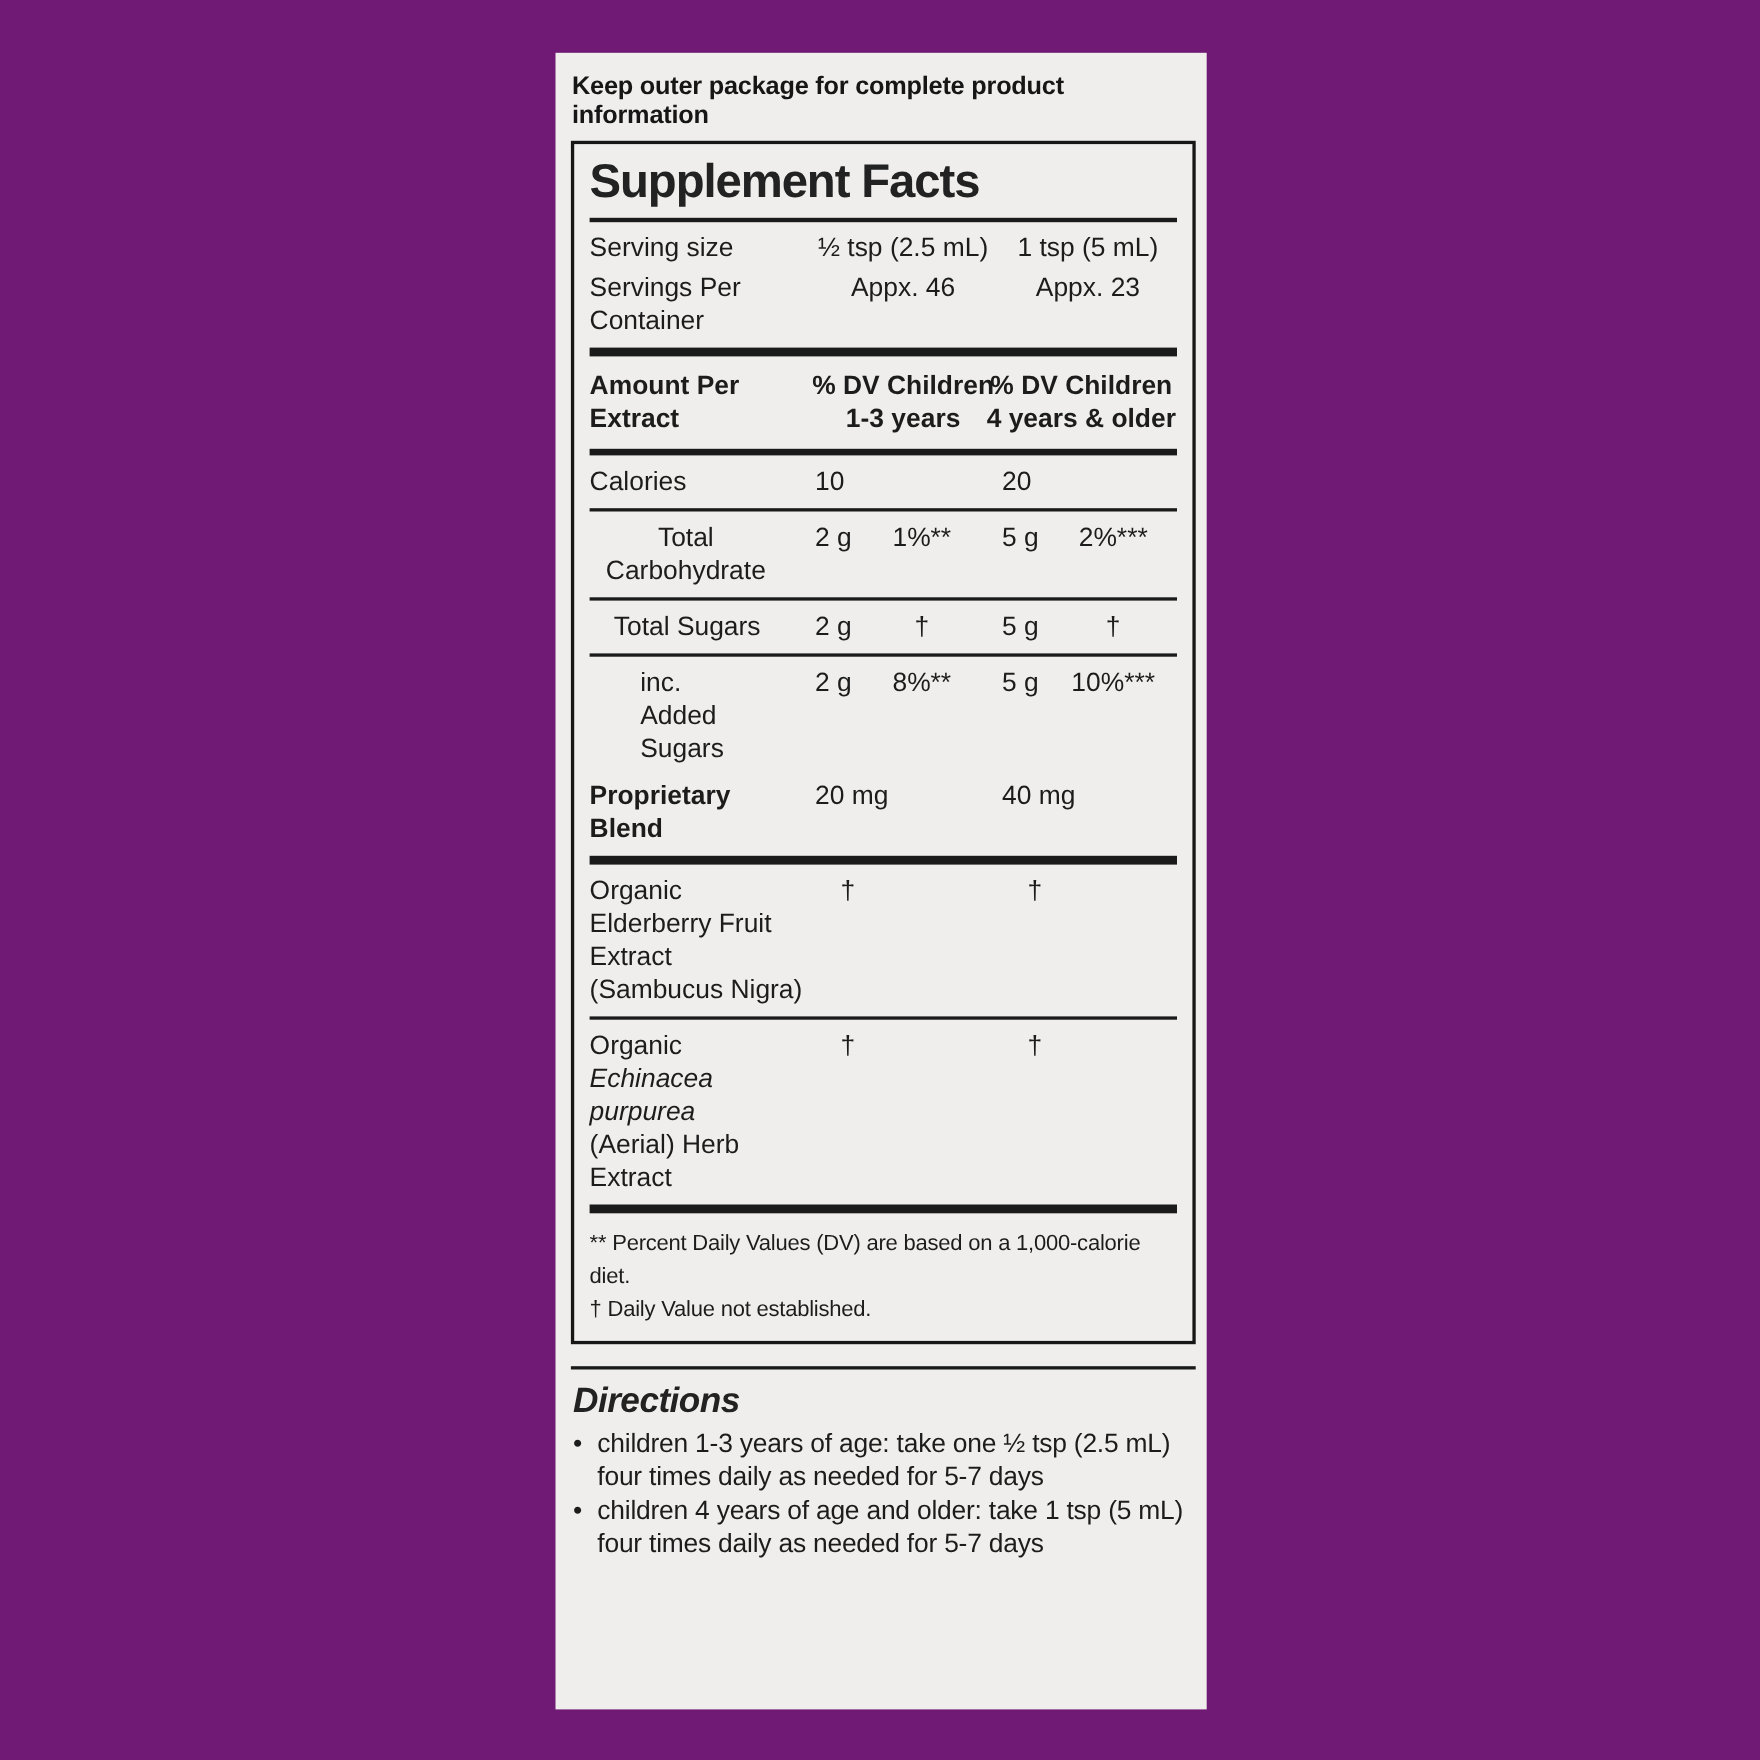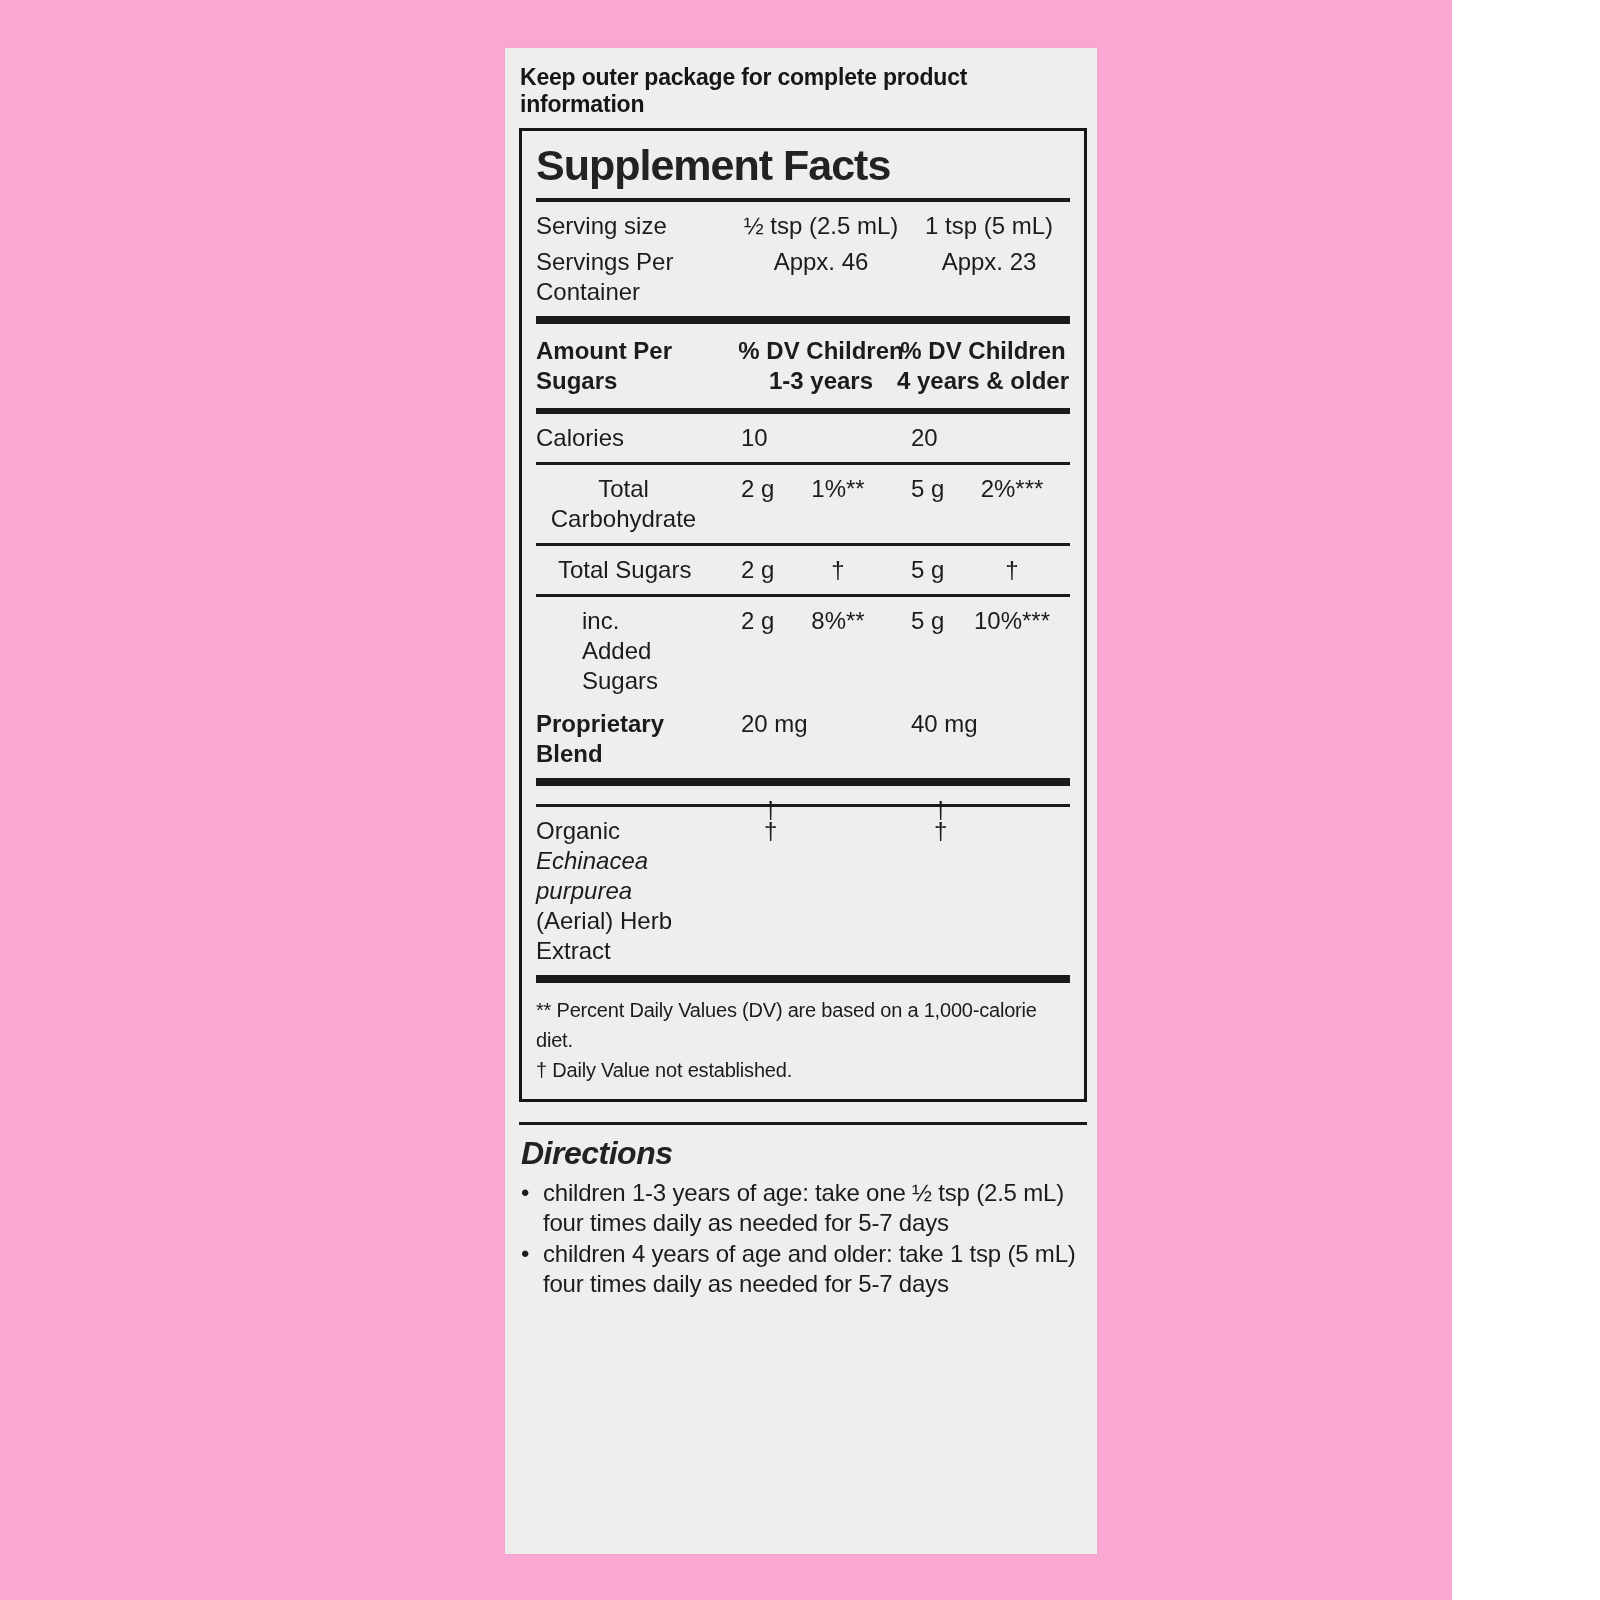"Keep outer package for complete" .canvas { background: #f9a8d4 -> #701a75; width: 1452px -> 1600px }
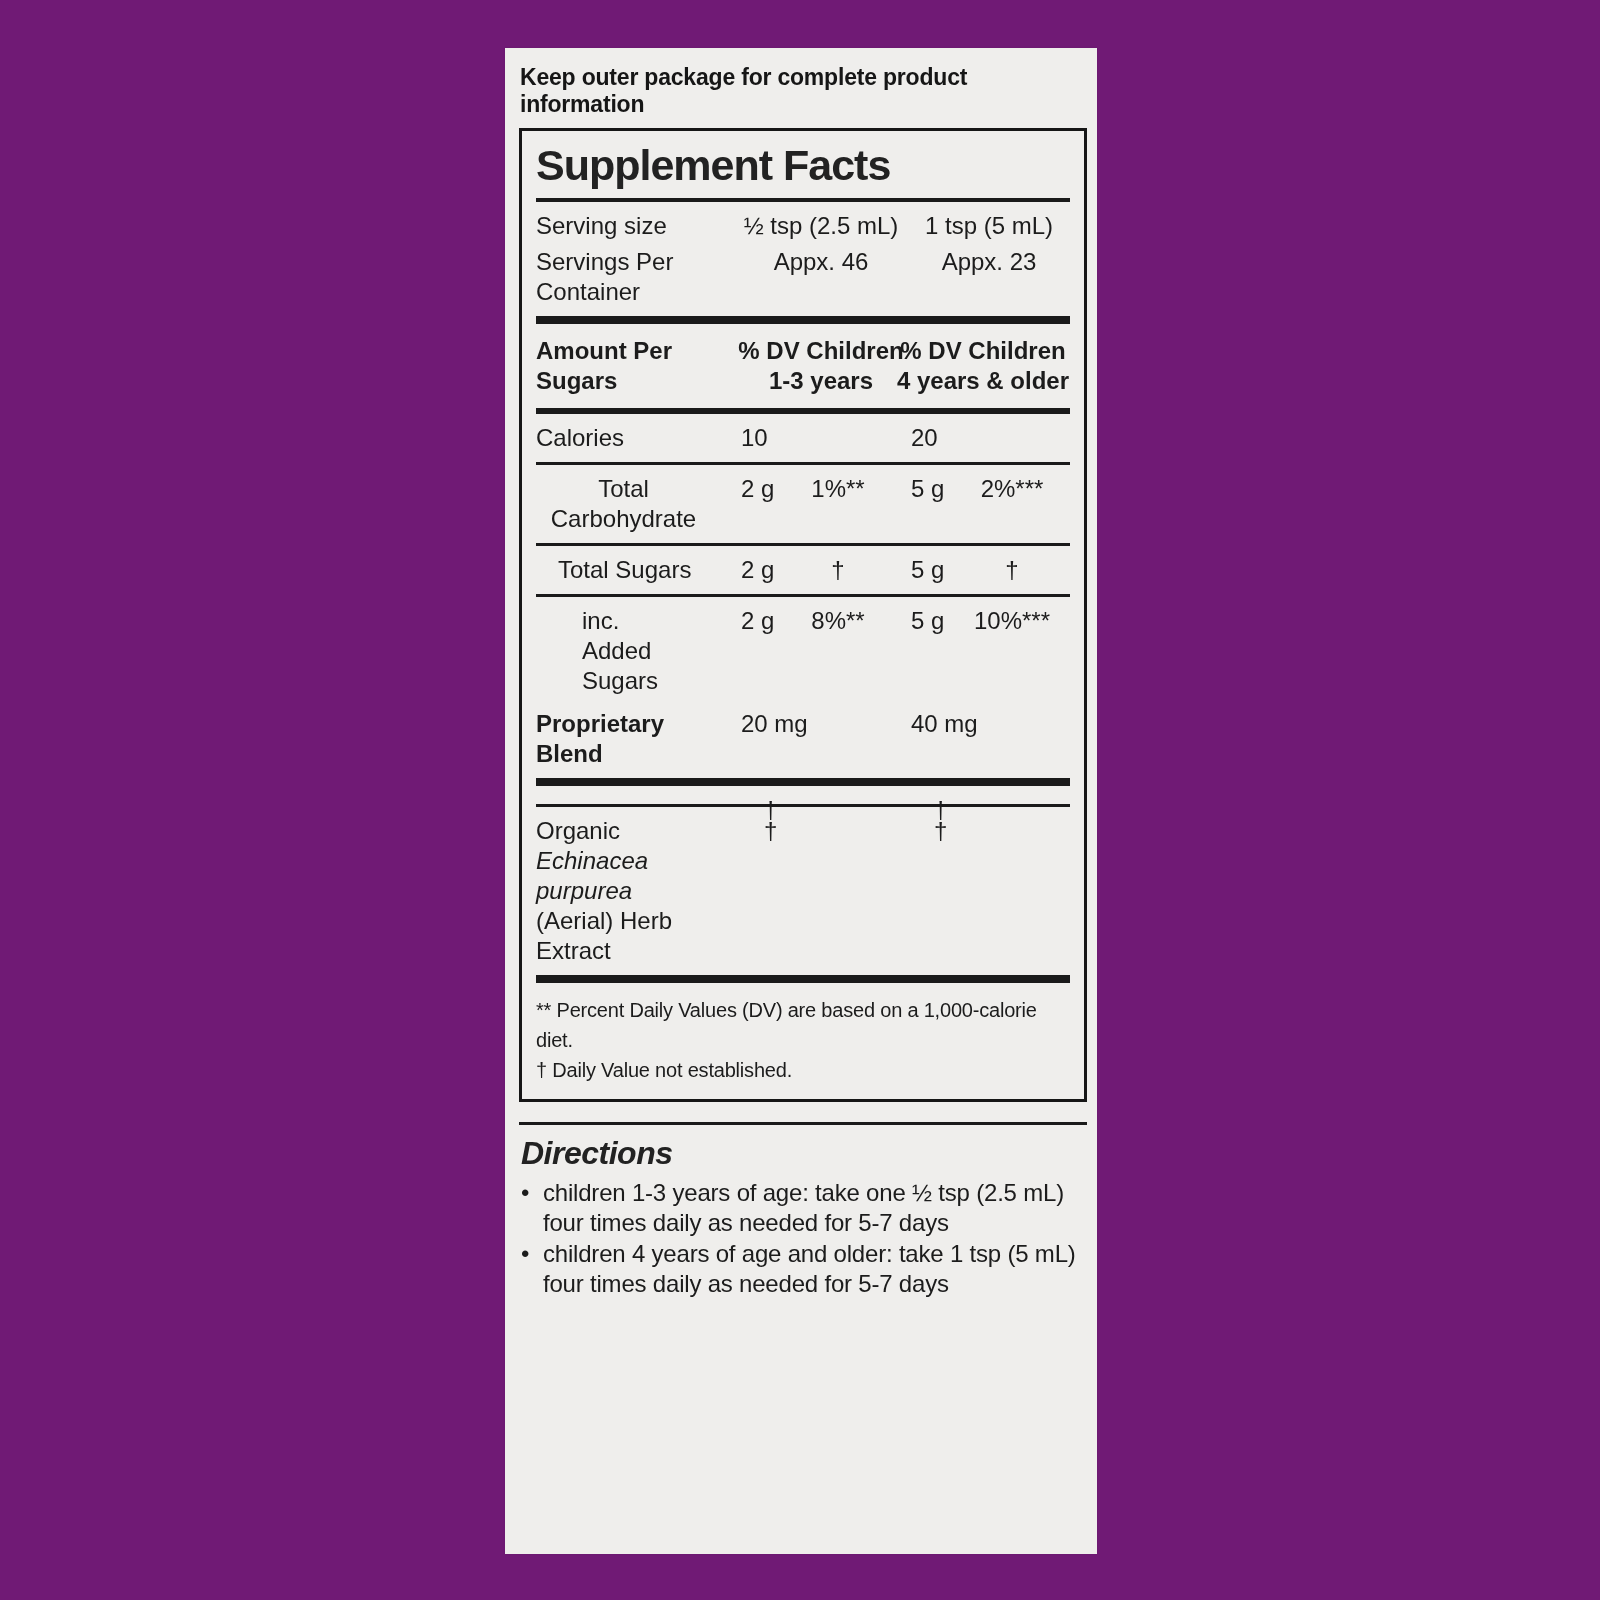"Amount Per Sugars" span.c-name { text: Sugars -> Extract }
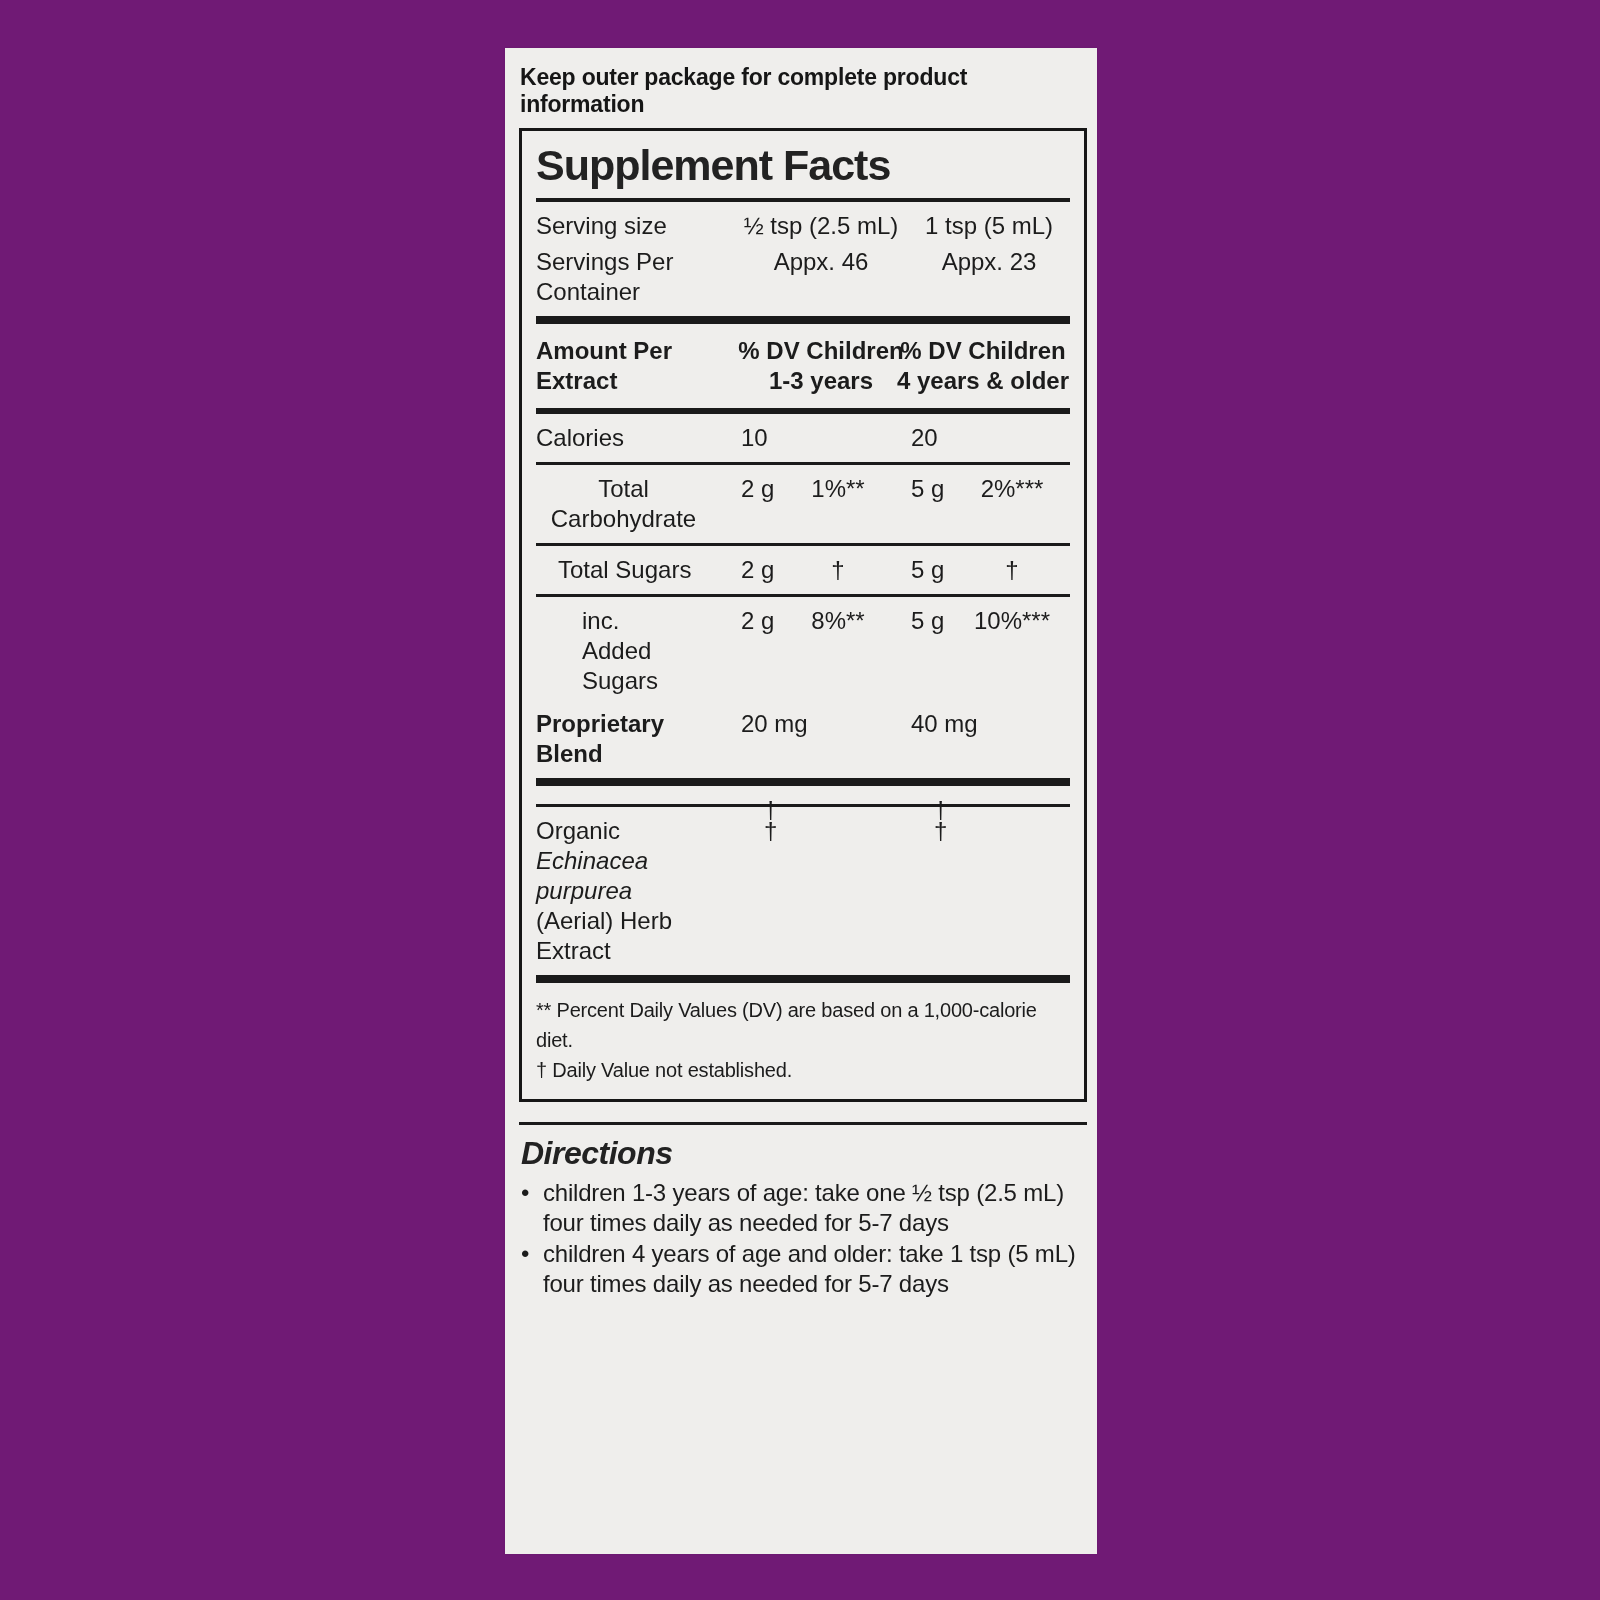"Organic Elderberry Fruit Extract" span.c-name { html: none -> <span>Organic Elderberry Fruit Extract (Sambucus Nigra)</span> }
